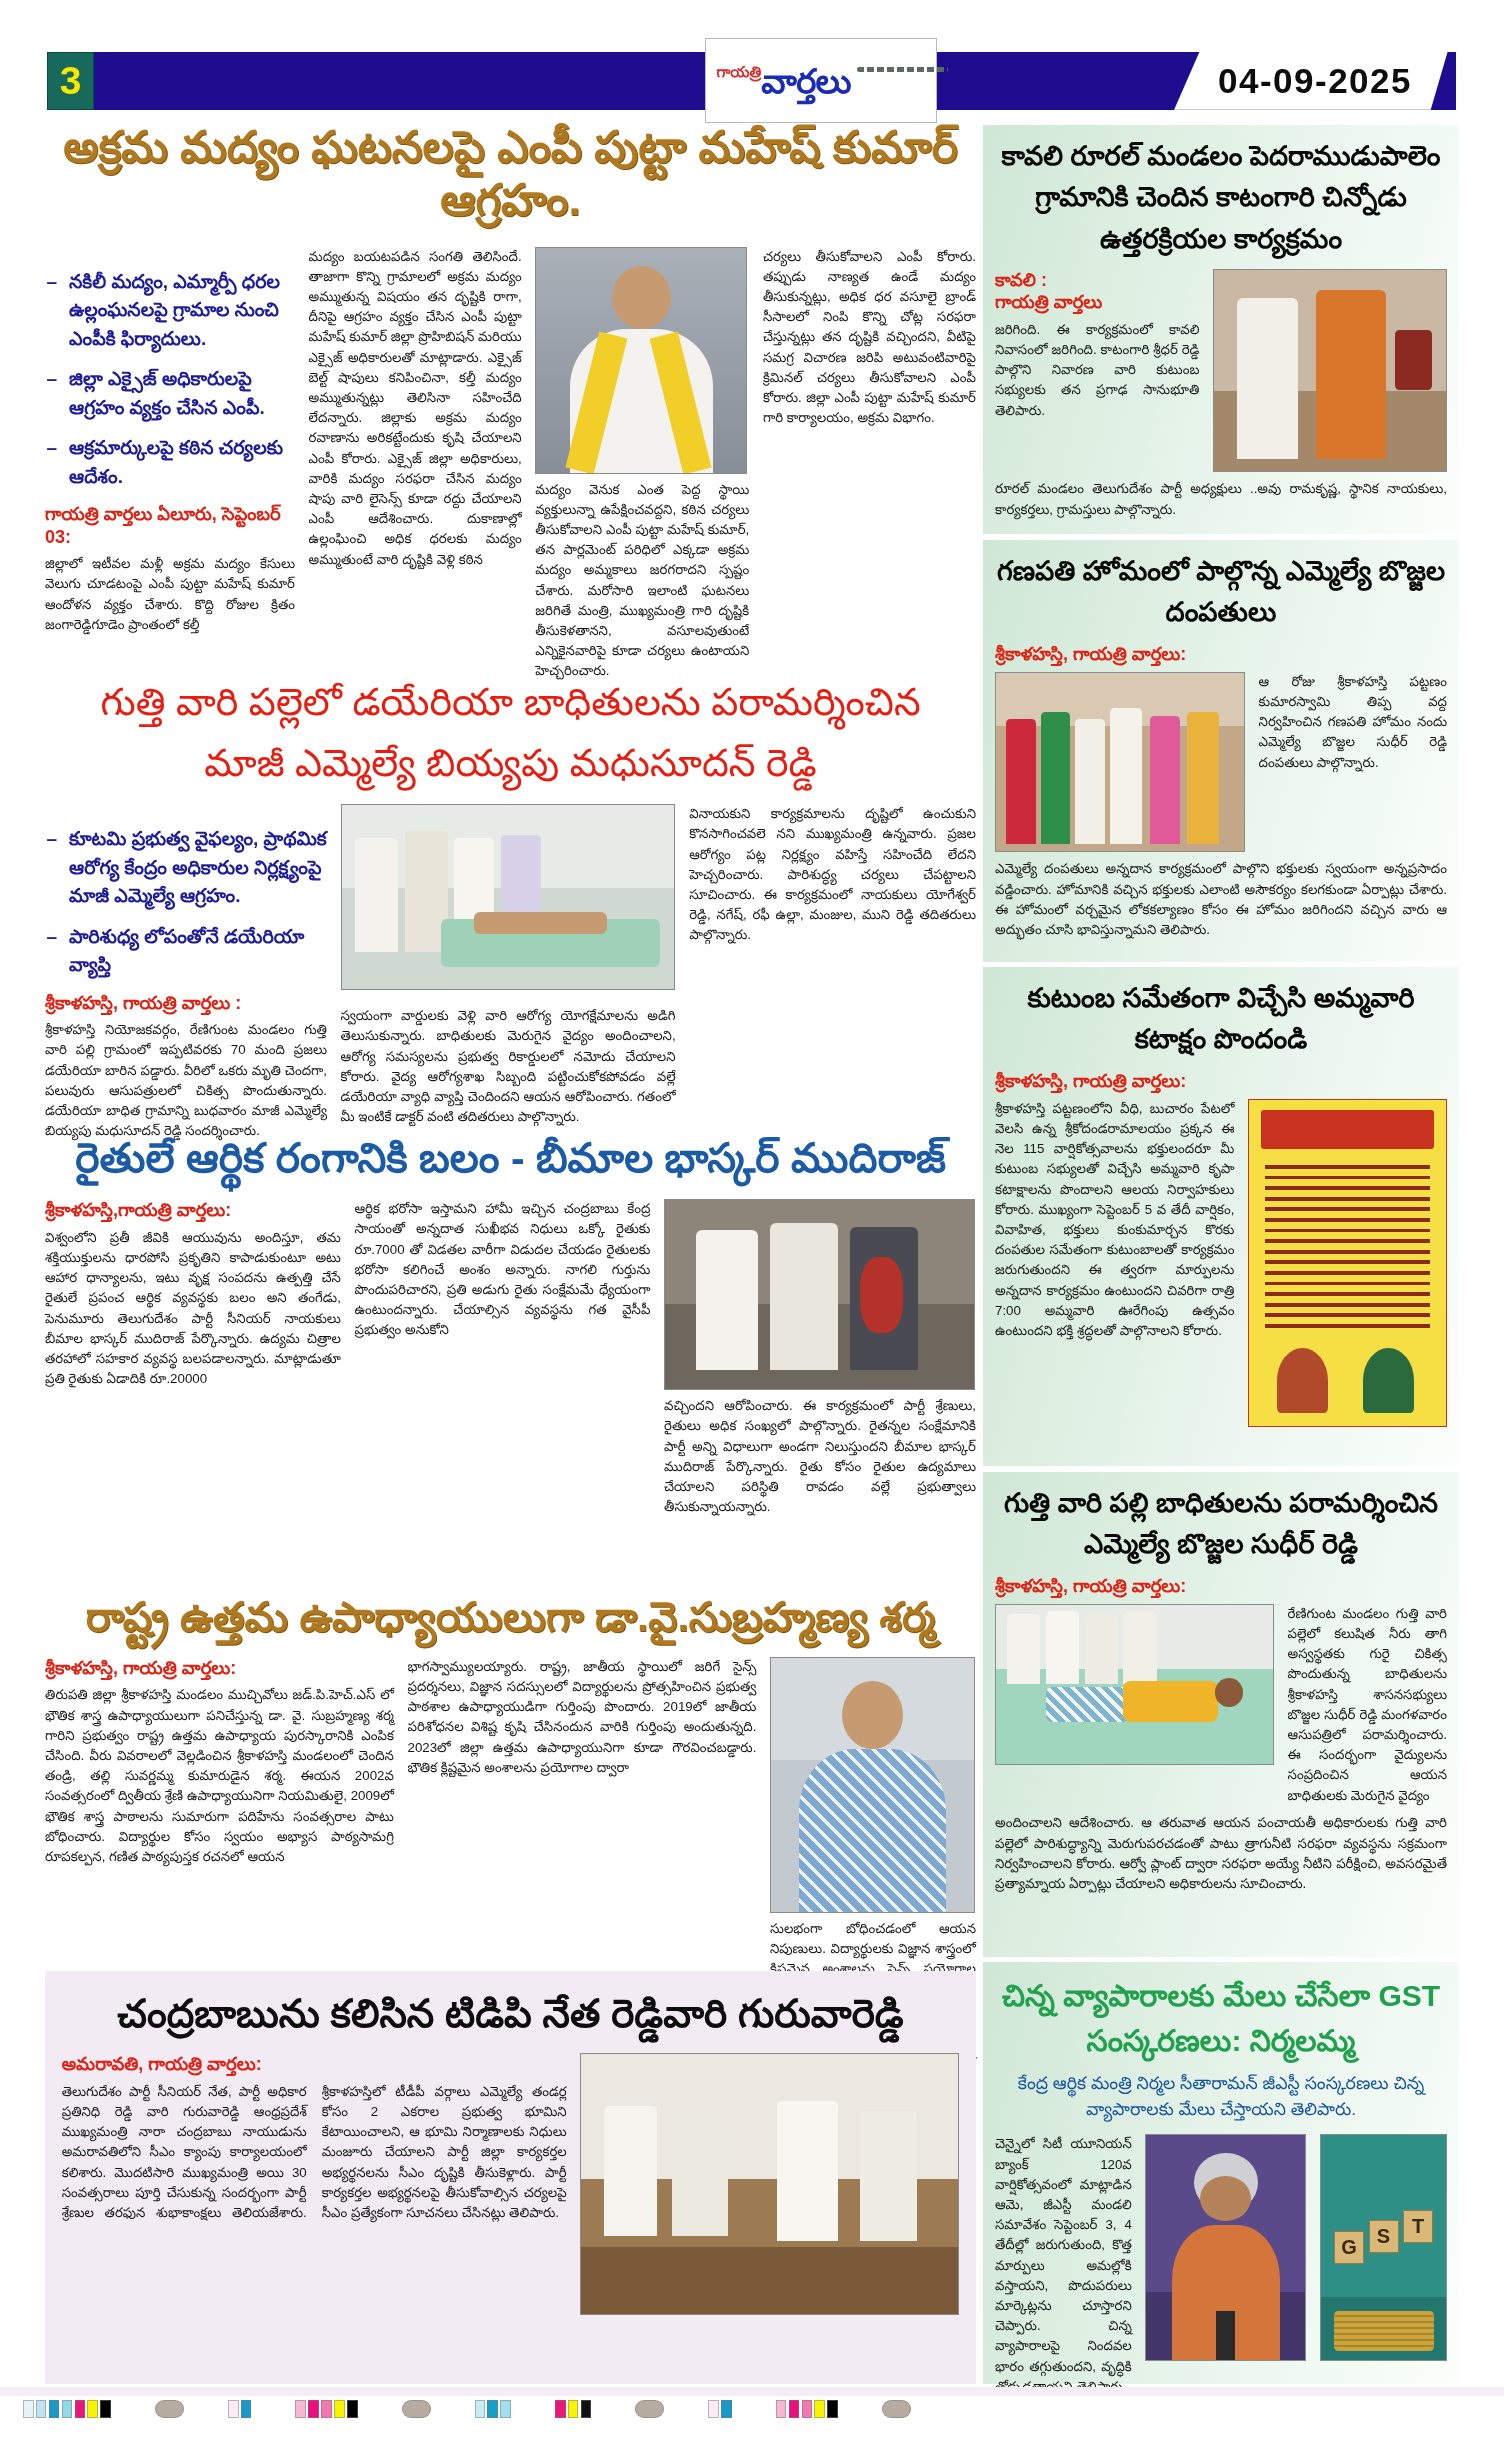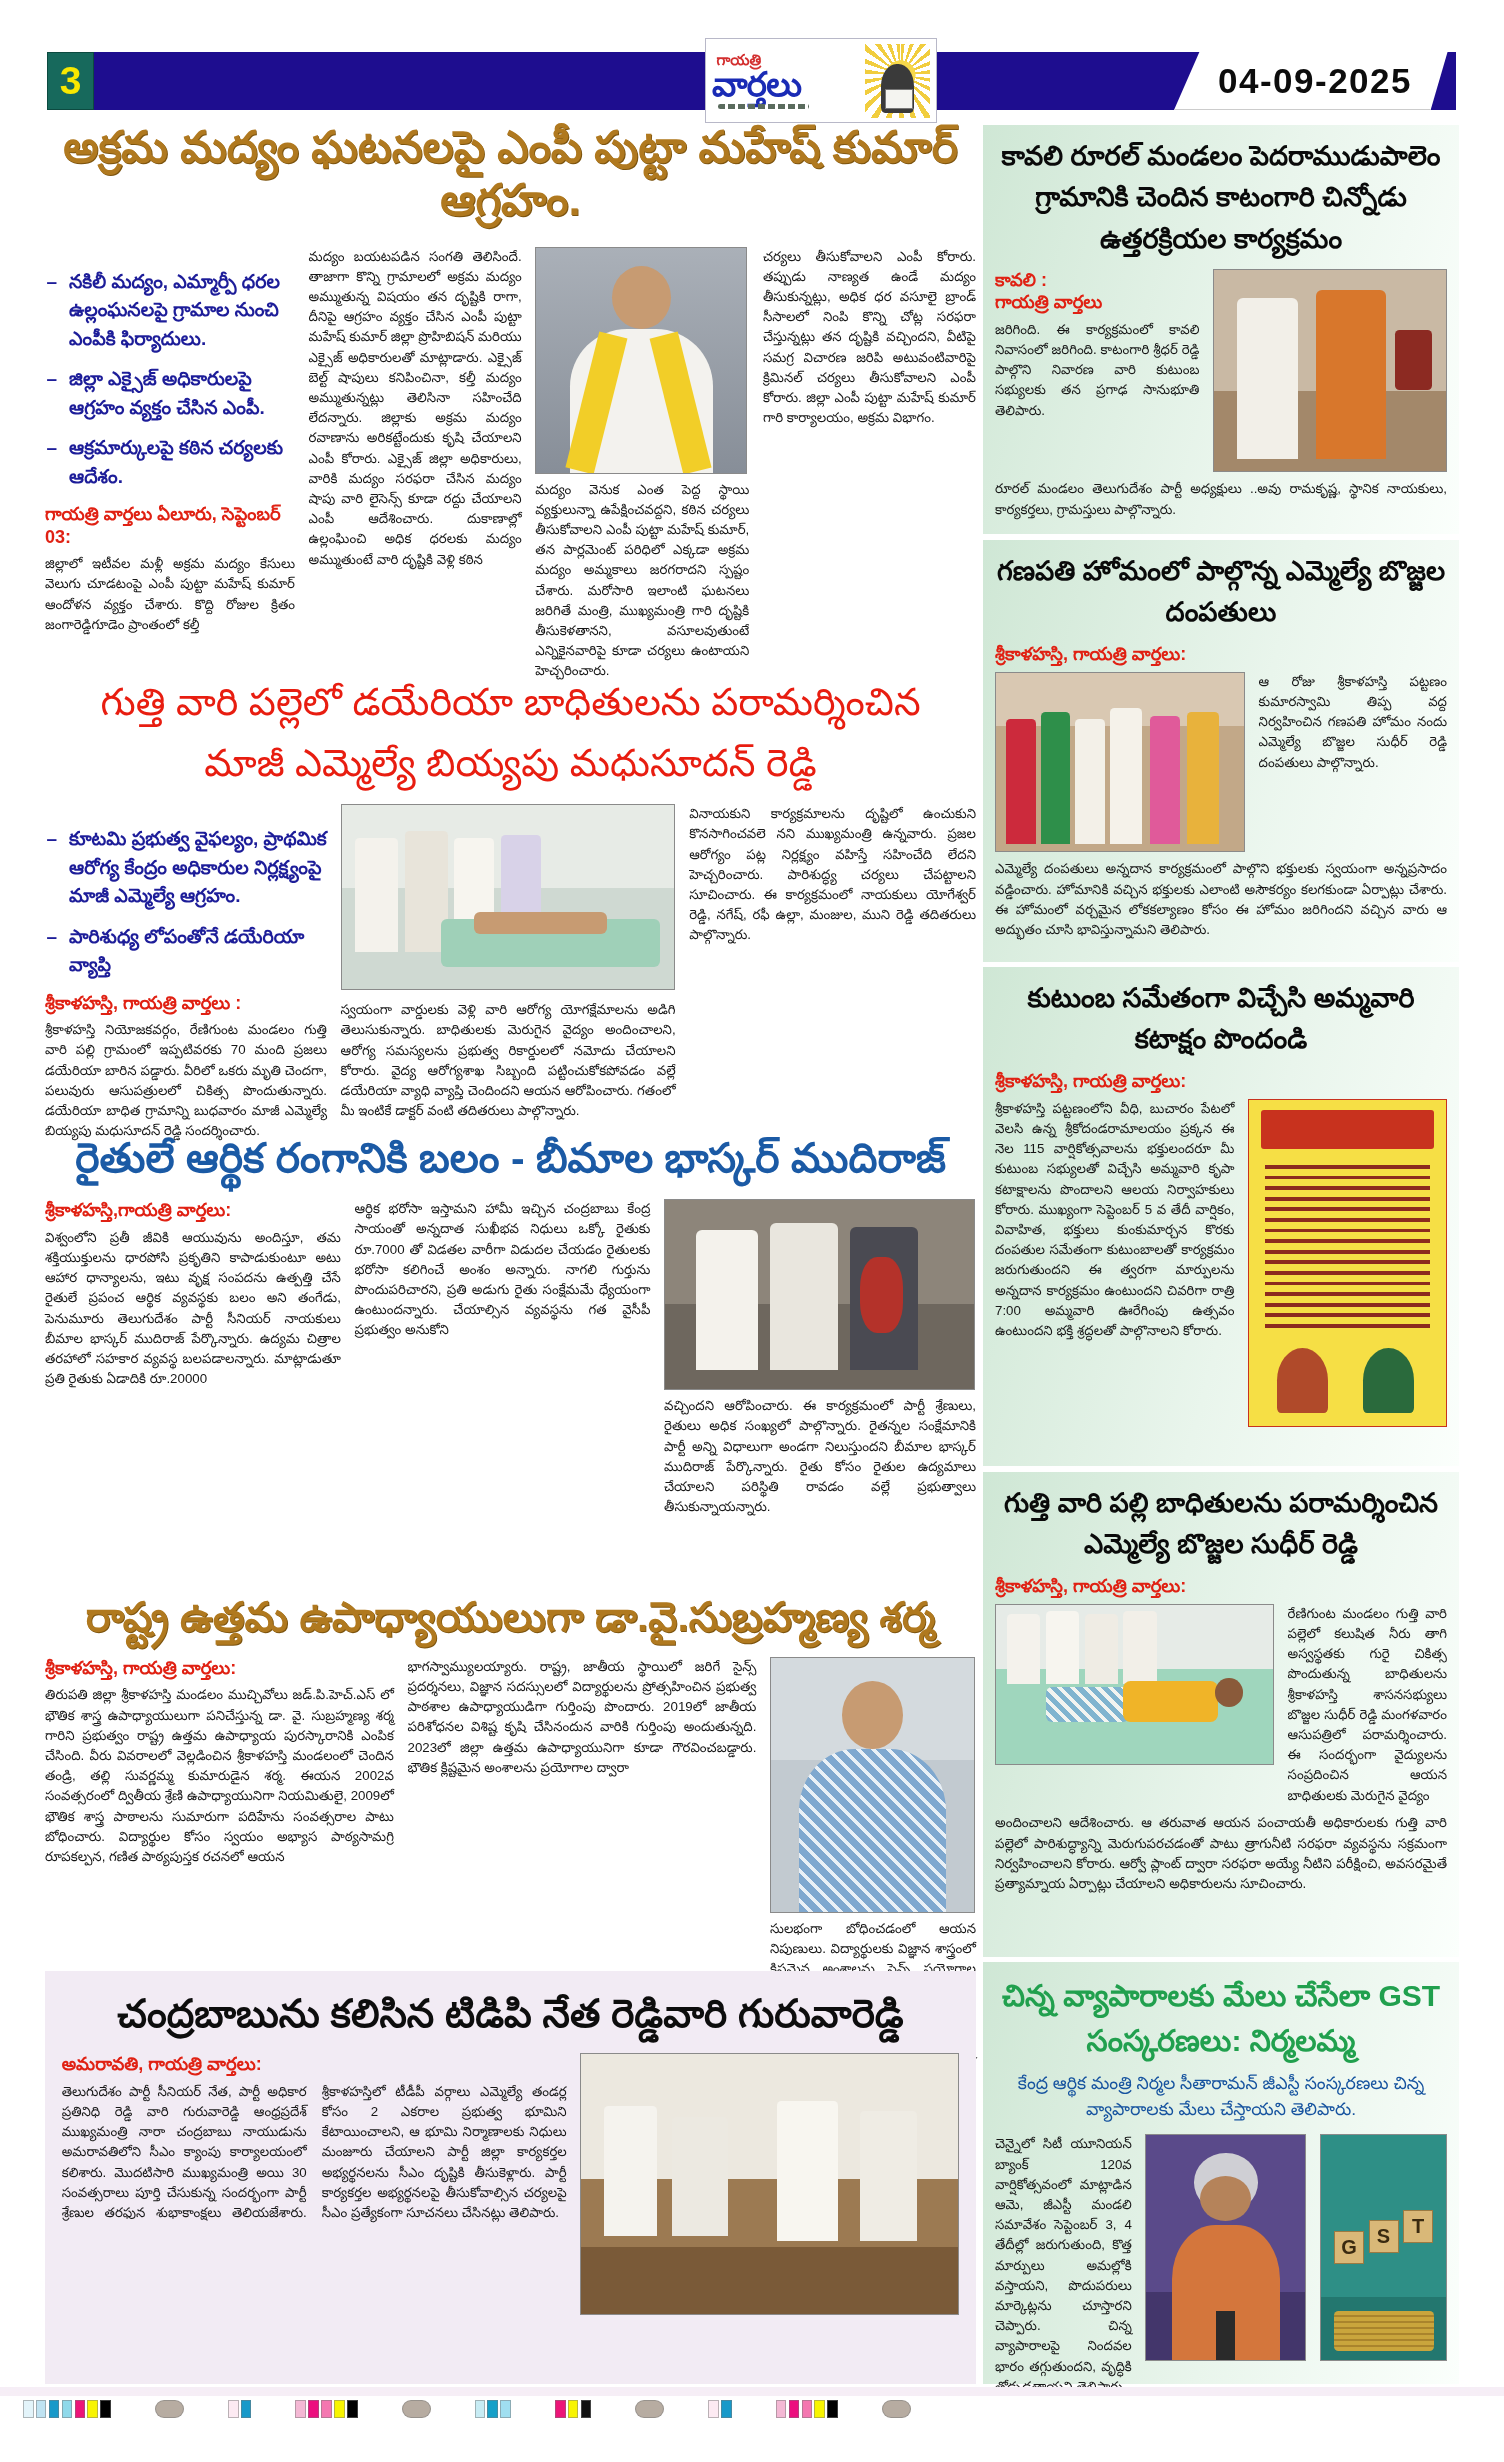"గాయత్రి" .brandwrap { flex-direction: column -> row }
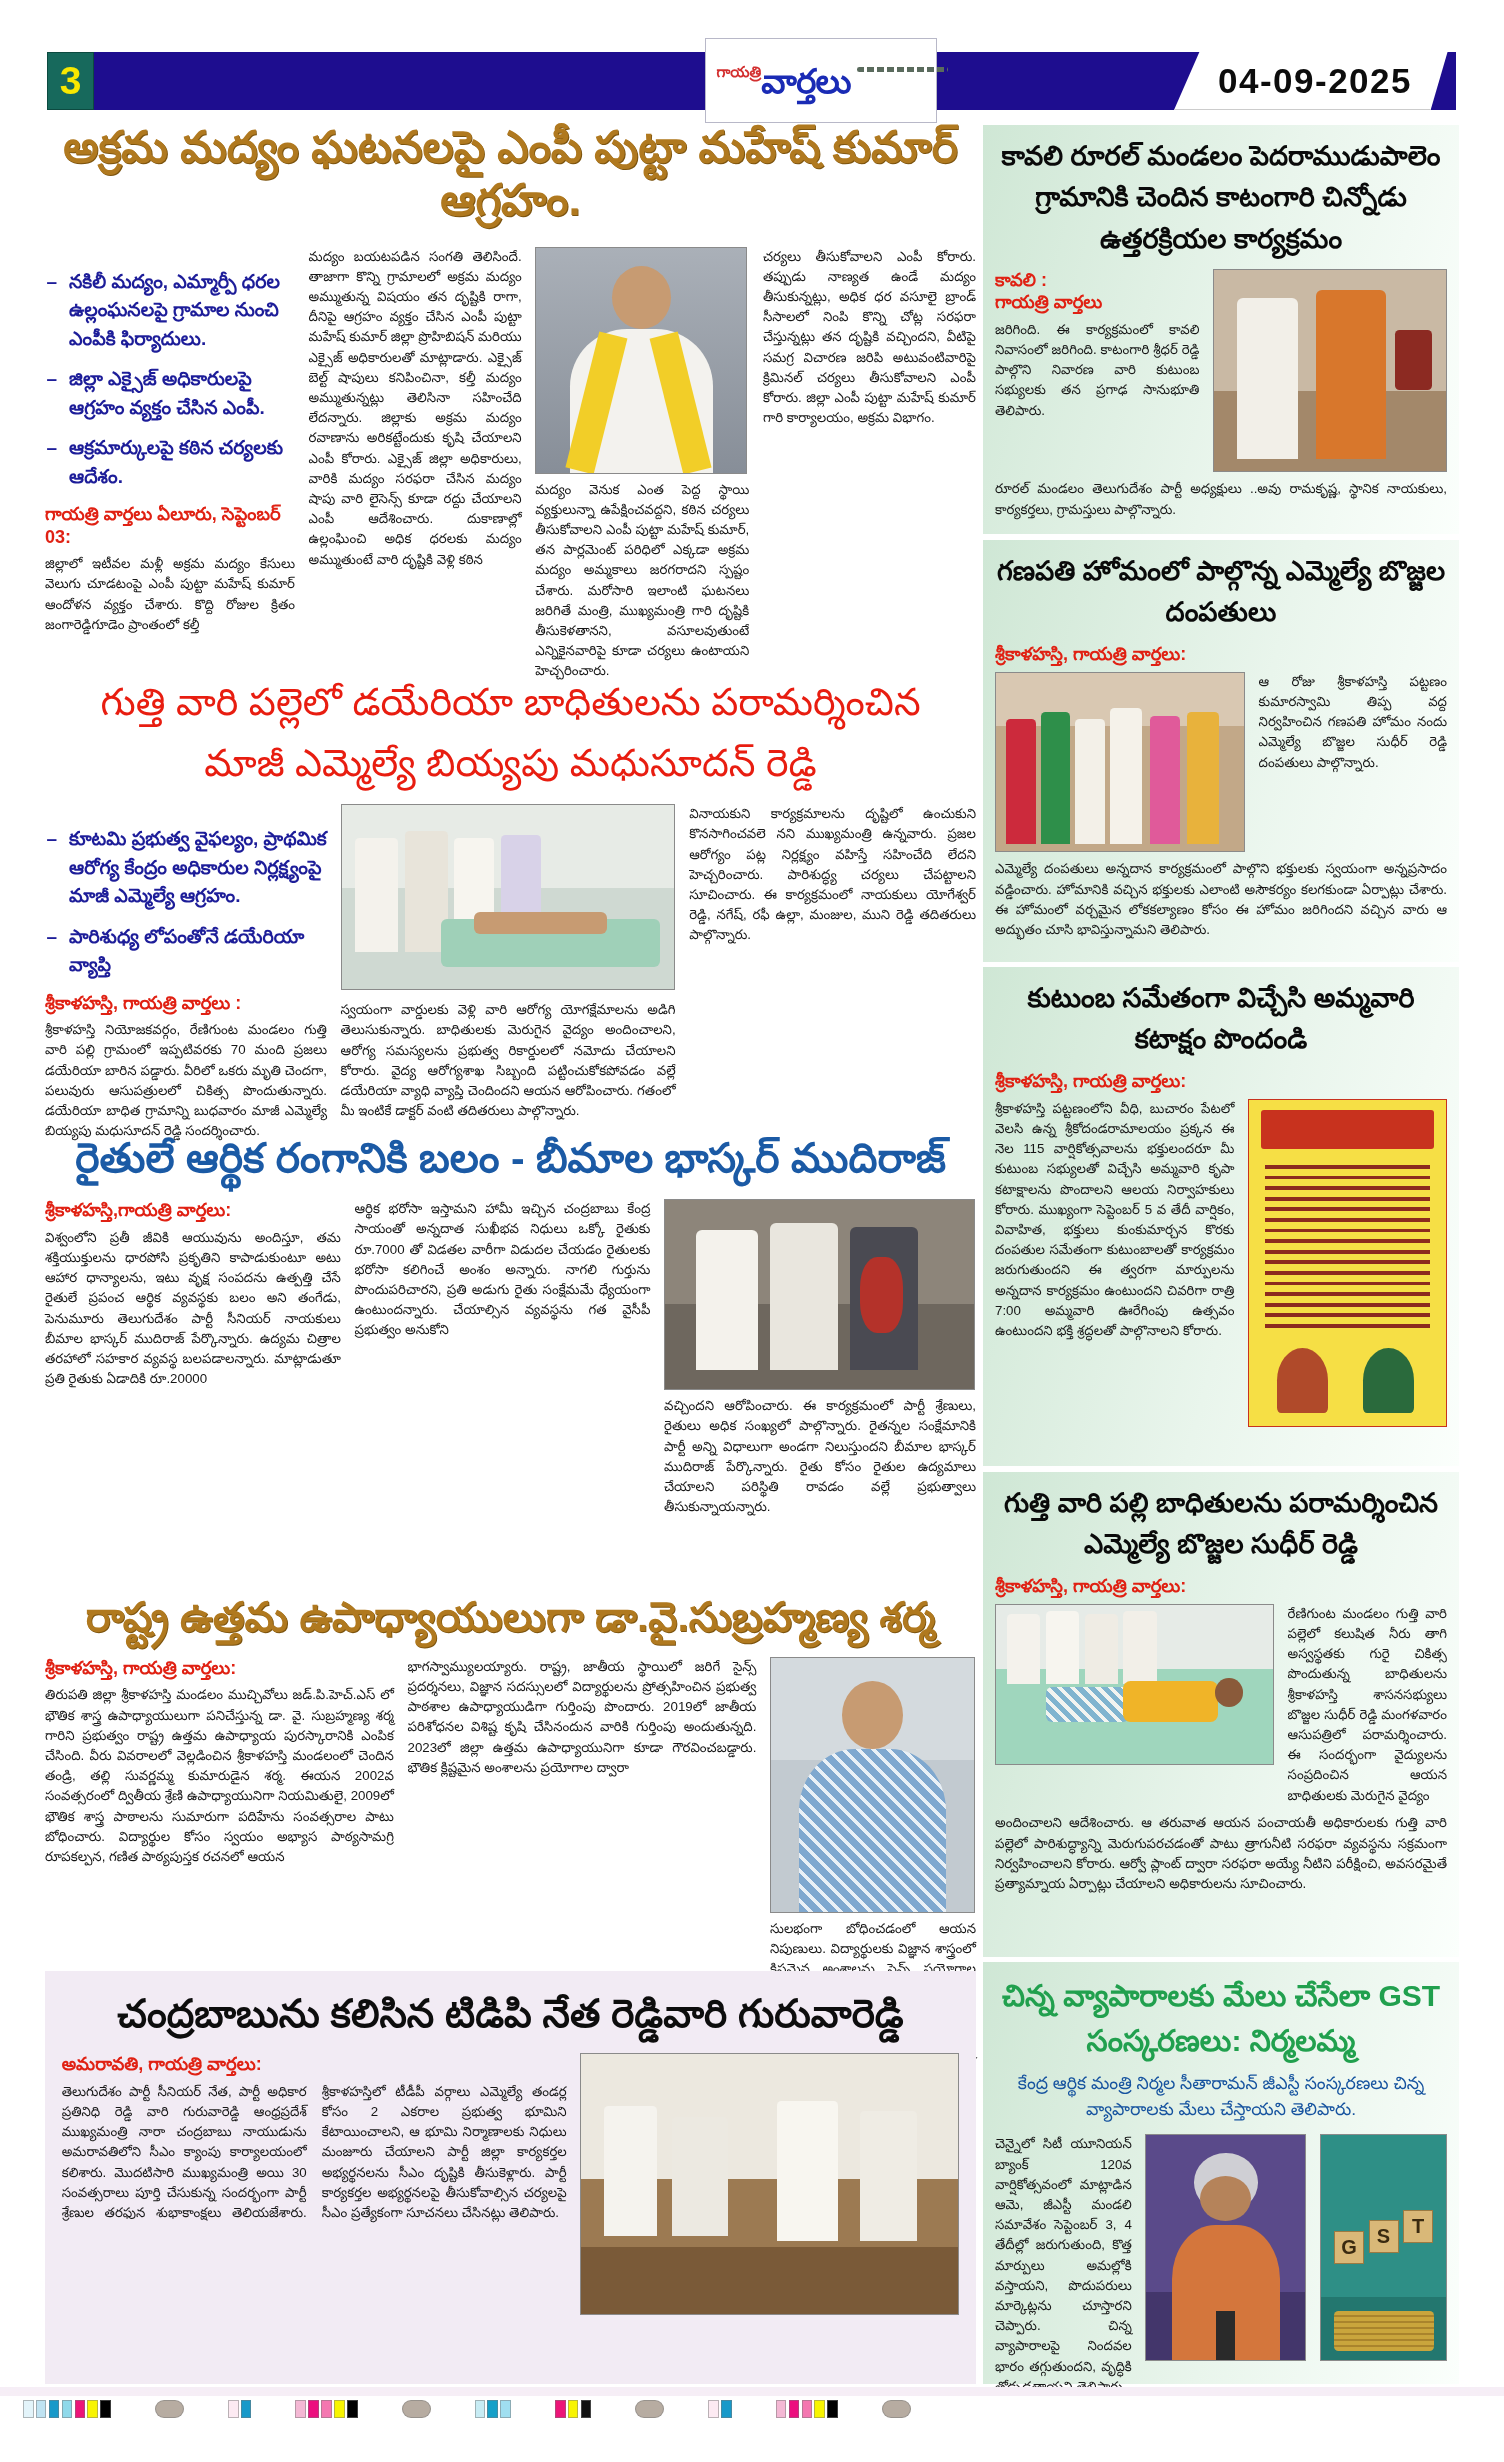"స్వయంగా వార్డులకు వెళ్లి వారి ఆరోగ్య" p.body-txt { margin-top: 10px -> 16px }
